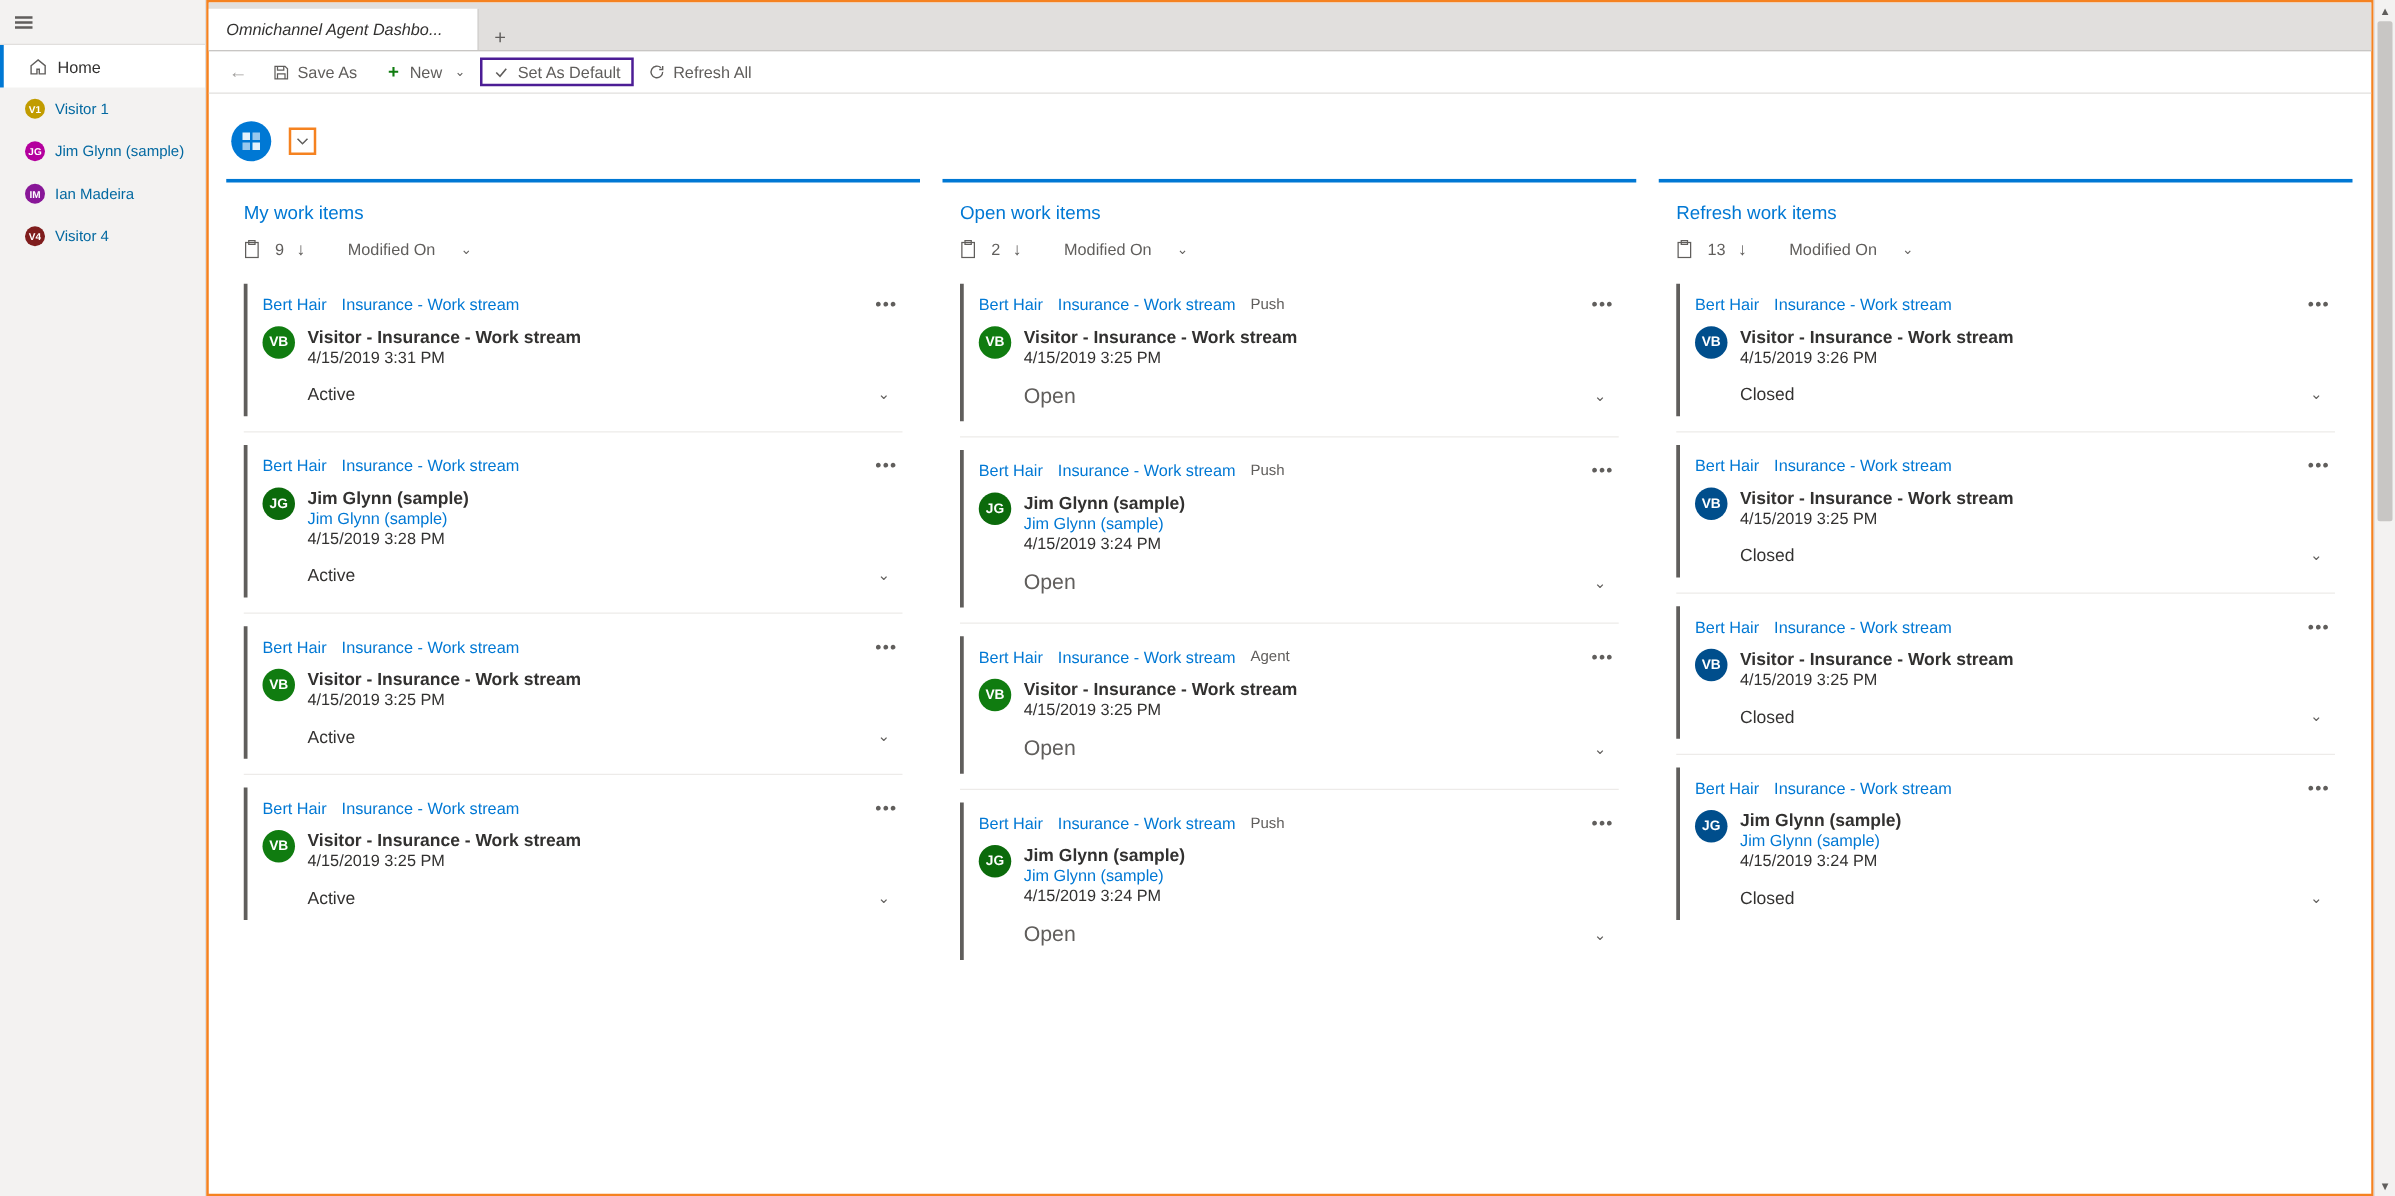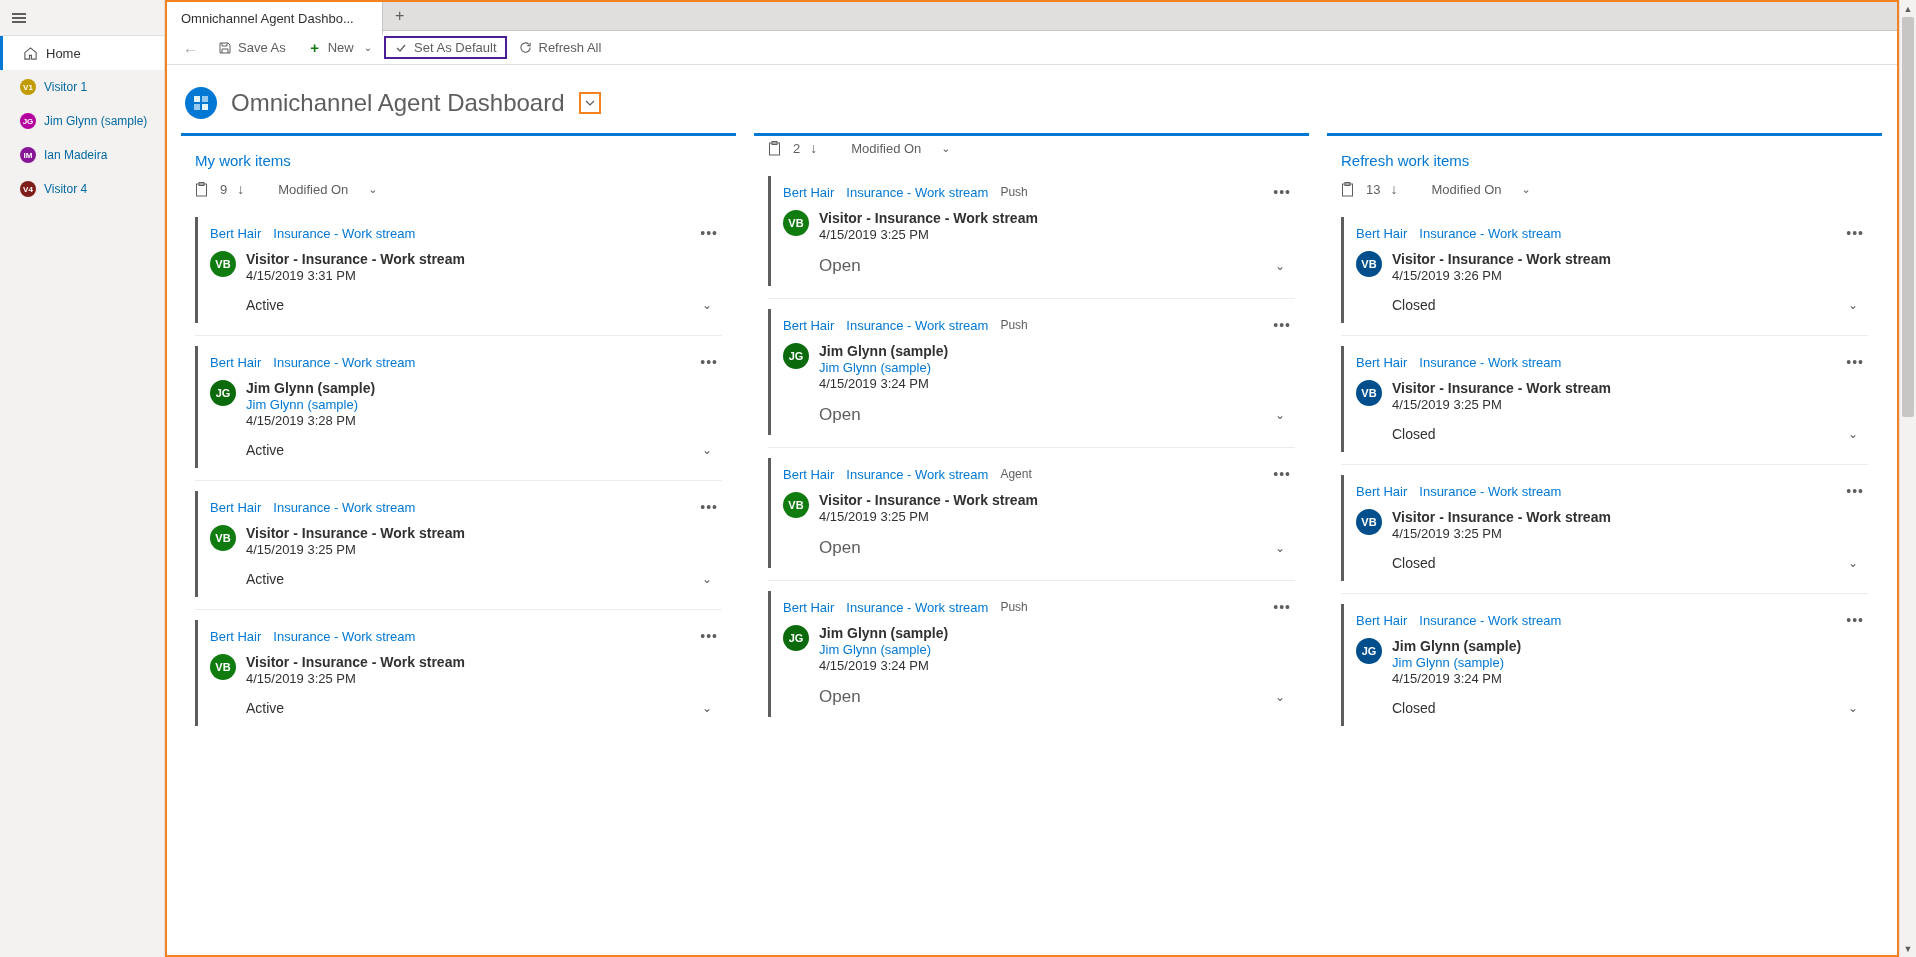"Omnichannel Agent Dashbo..." .tabbar { align-items: none -> flex-end; font-style: none -> italic; height: 29px -> 39px }
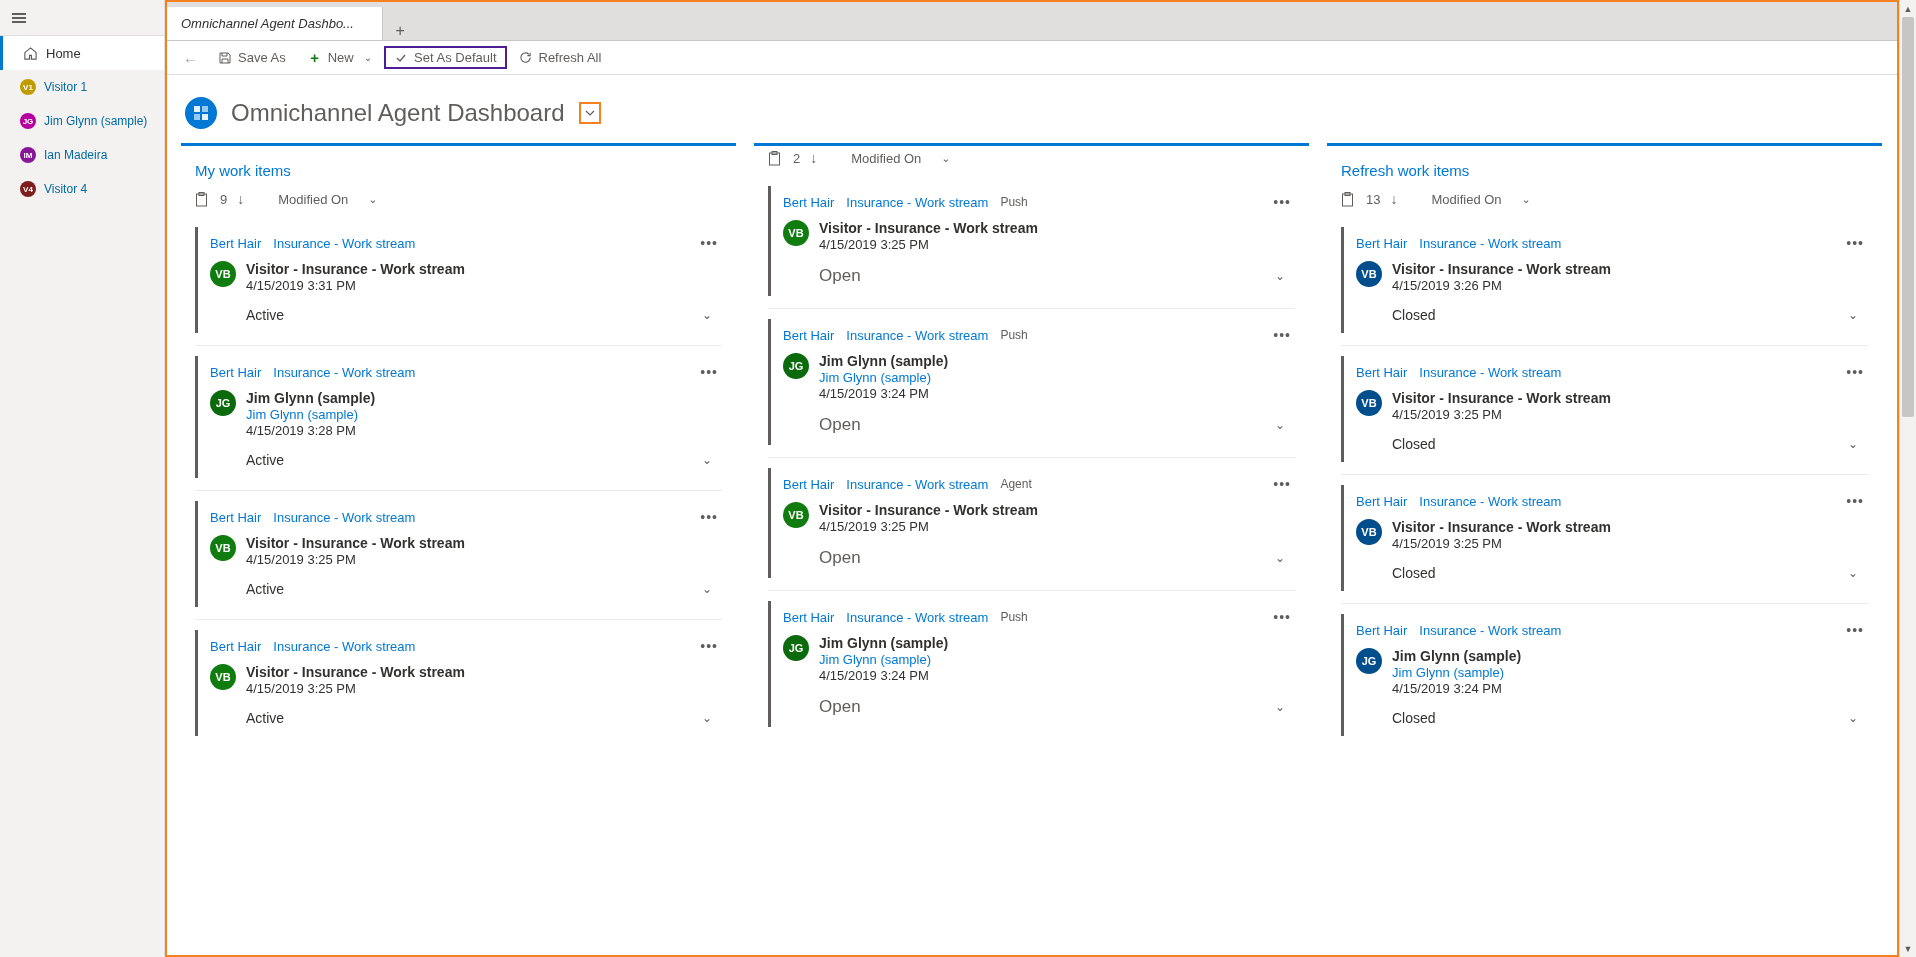"Omnichannel Agent Dashboard" span.ph-title { html: <span>Omnichannel Agent Dashboard</span> -> none }
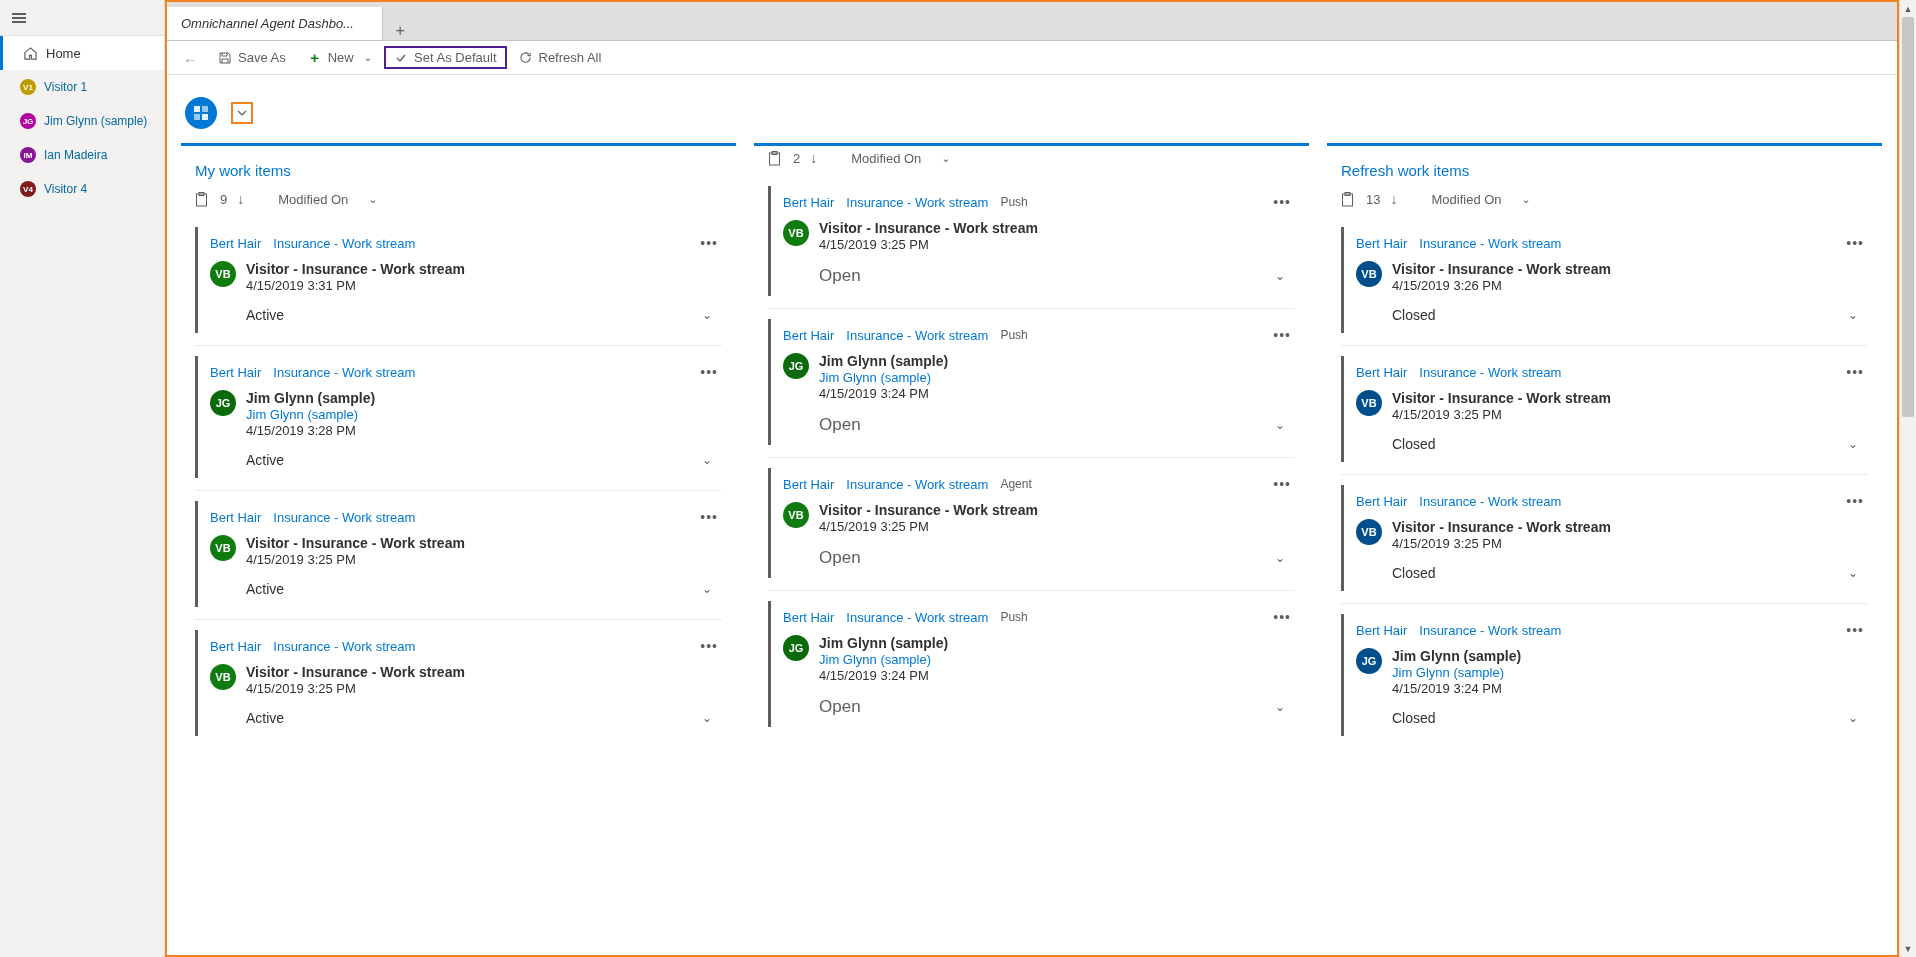"Open work items" div.col-title { html: none -> <div>Open work items</div> }
